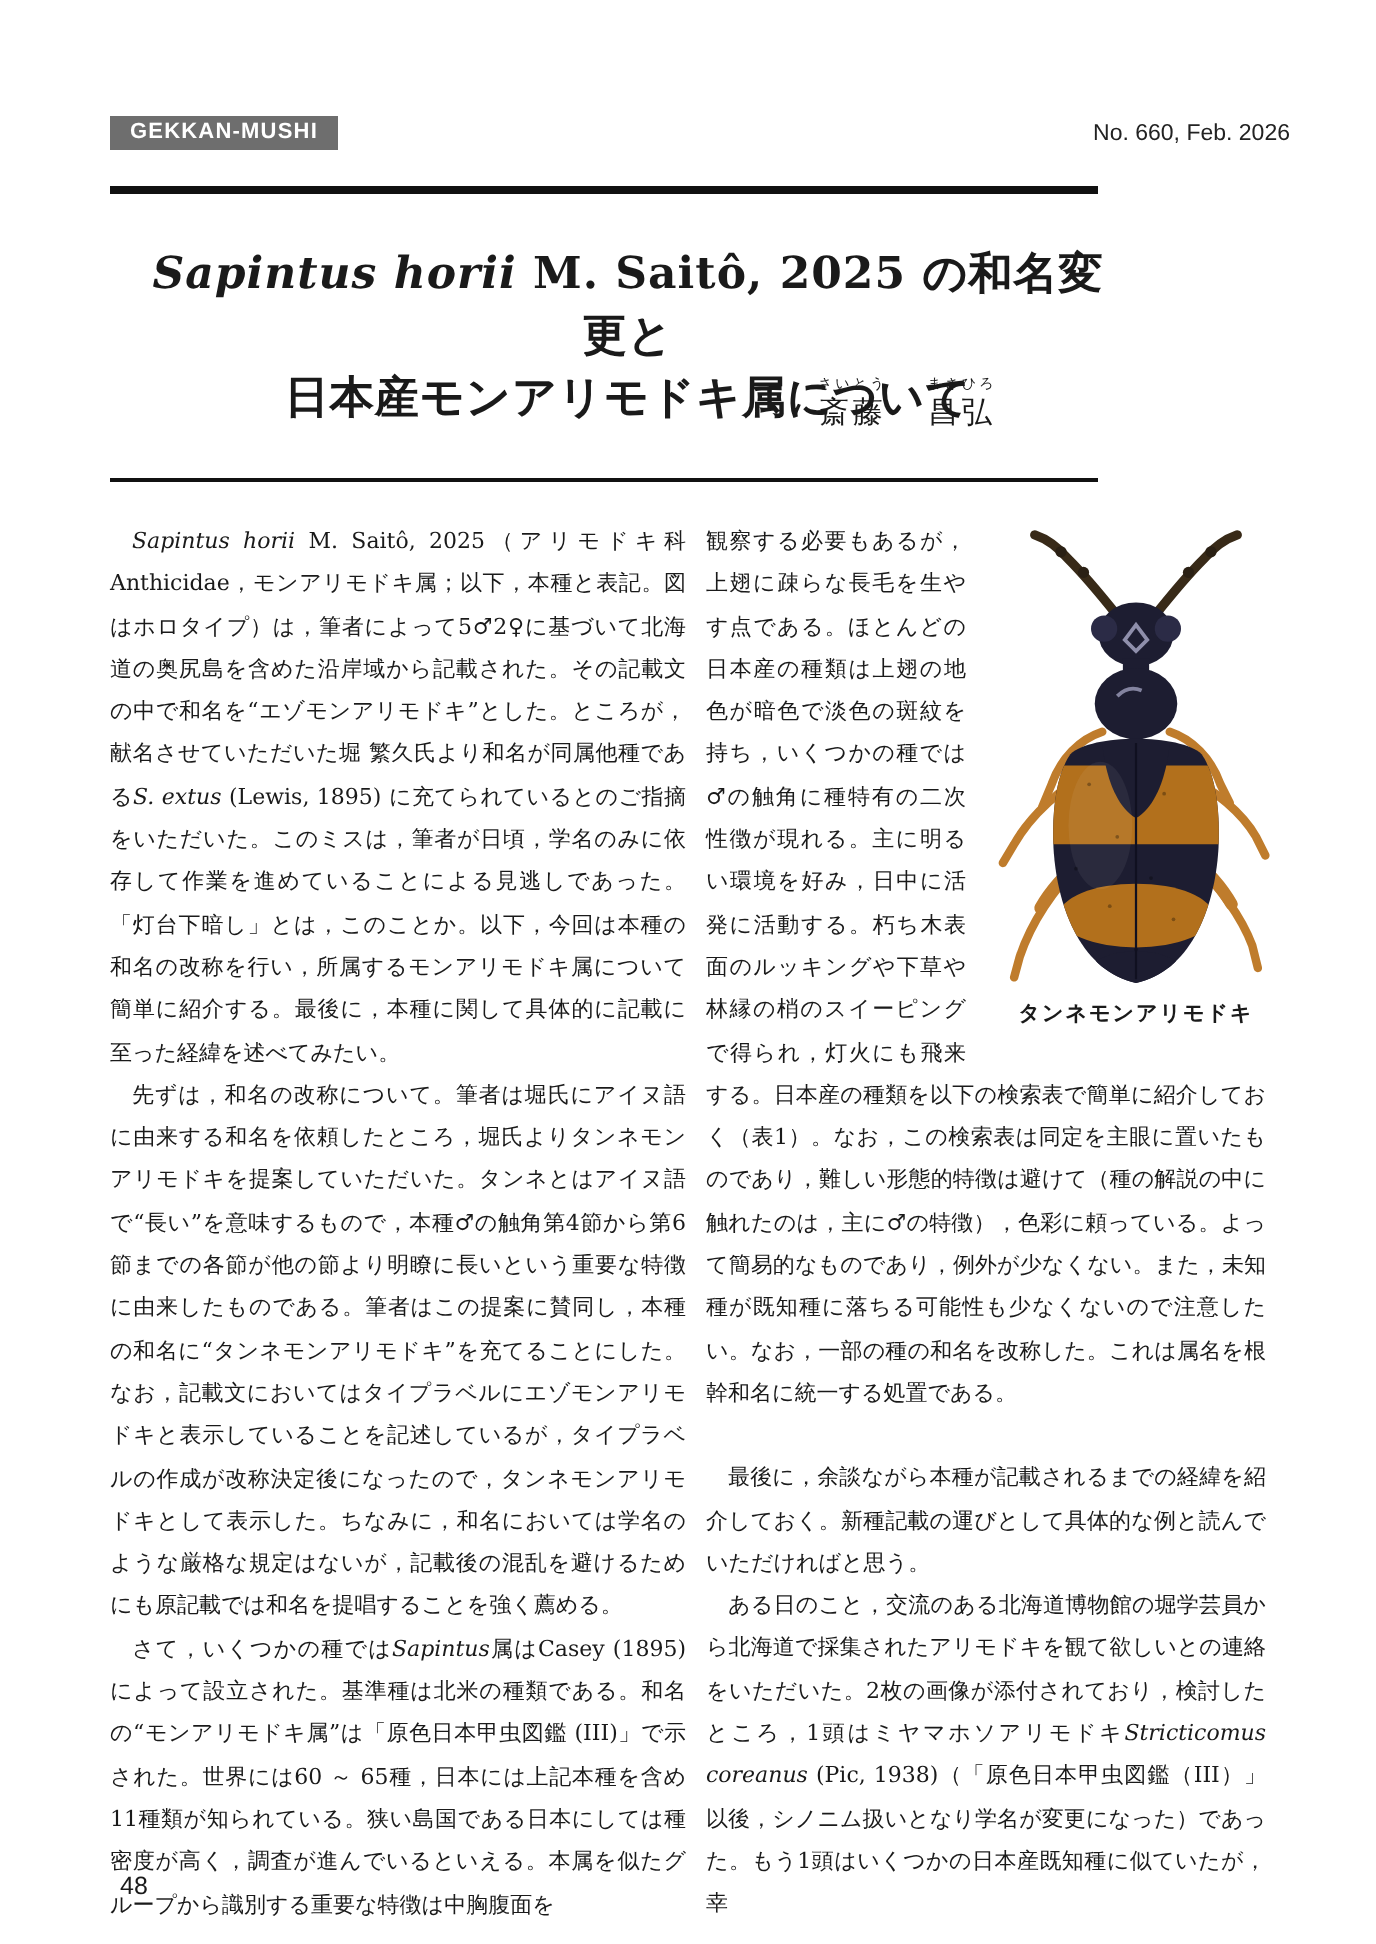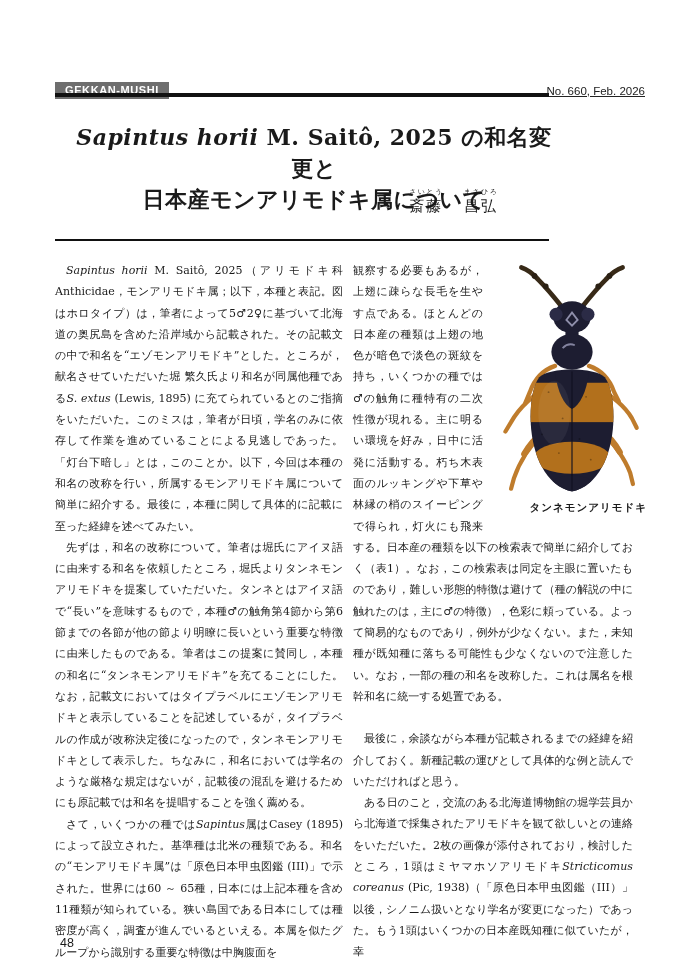"GEKKAN-MUSHI" .header { margin-top: 24px -> none }
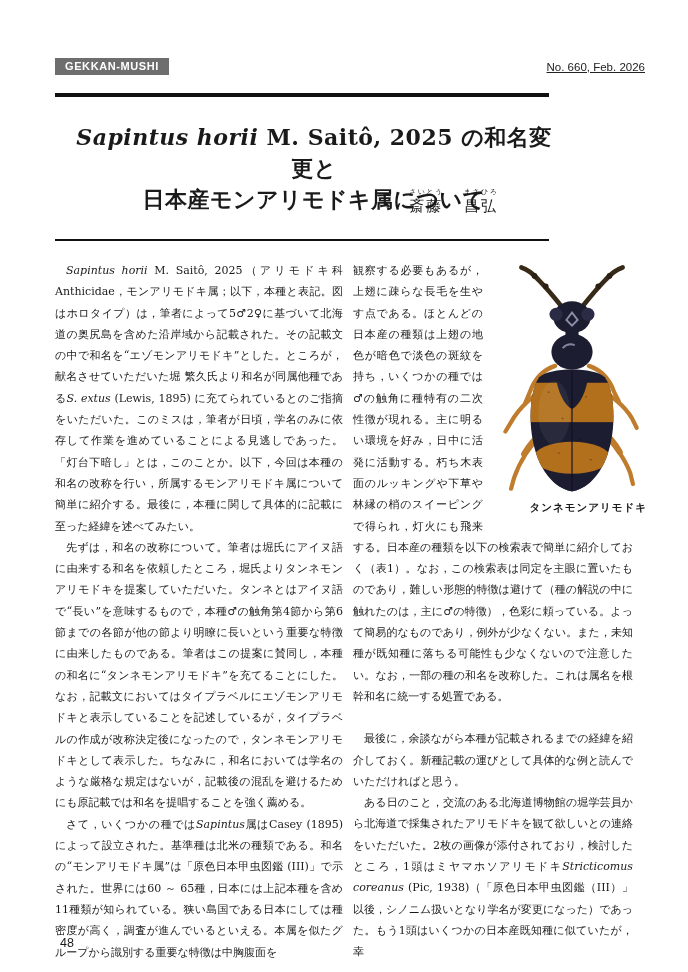"No. 660, Feb. 2026" .issue { text-decoration: underline -> none }
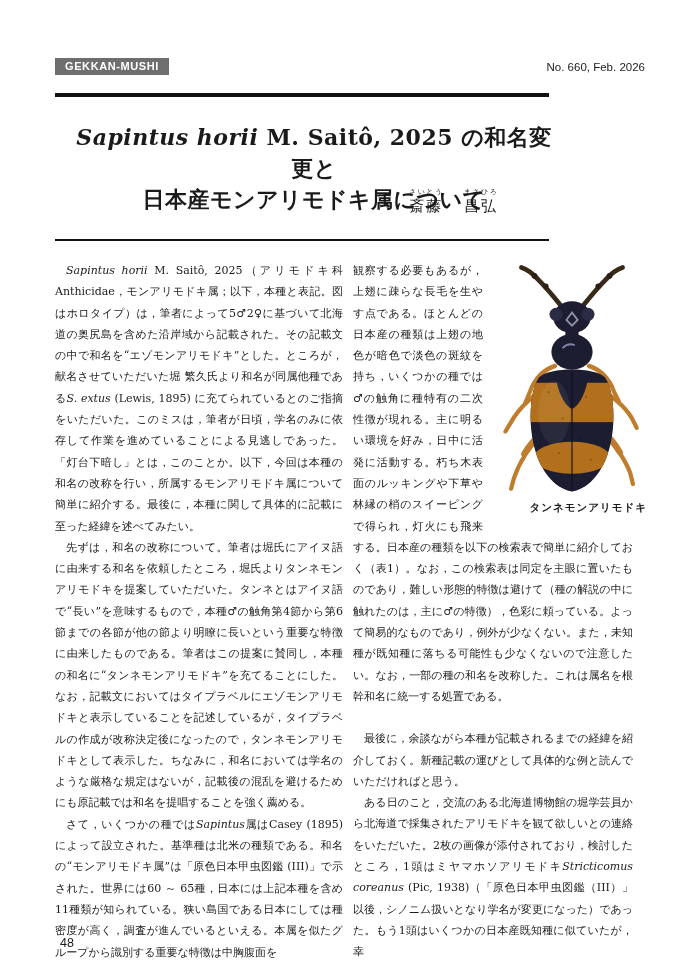"タンネモンアリモドキ" .beetle-fig { align-items: flex-end -> center }
